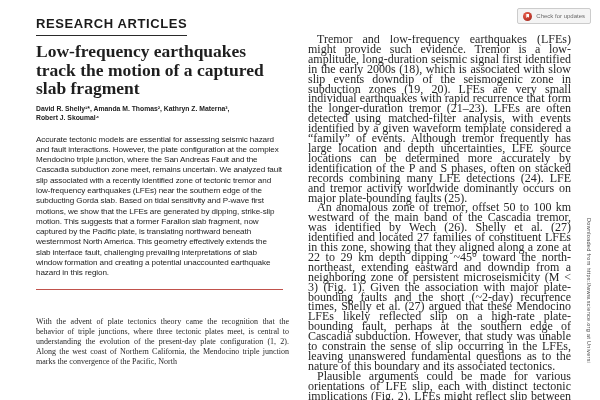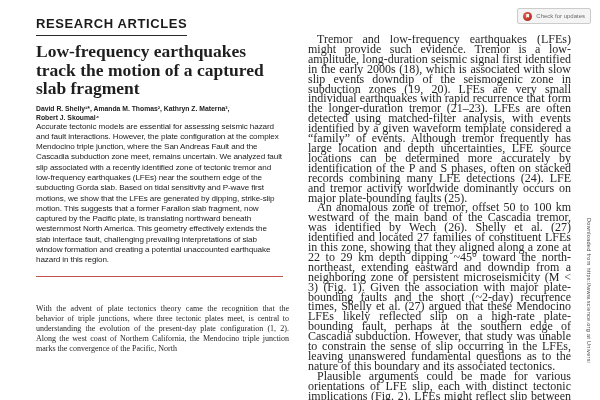"Accurate tectonic models are essential" .abstract-text { margin-top: none -> 13px }
